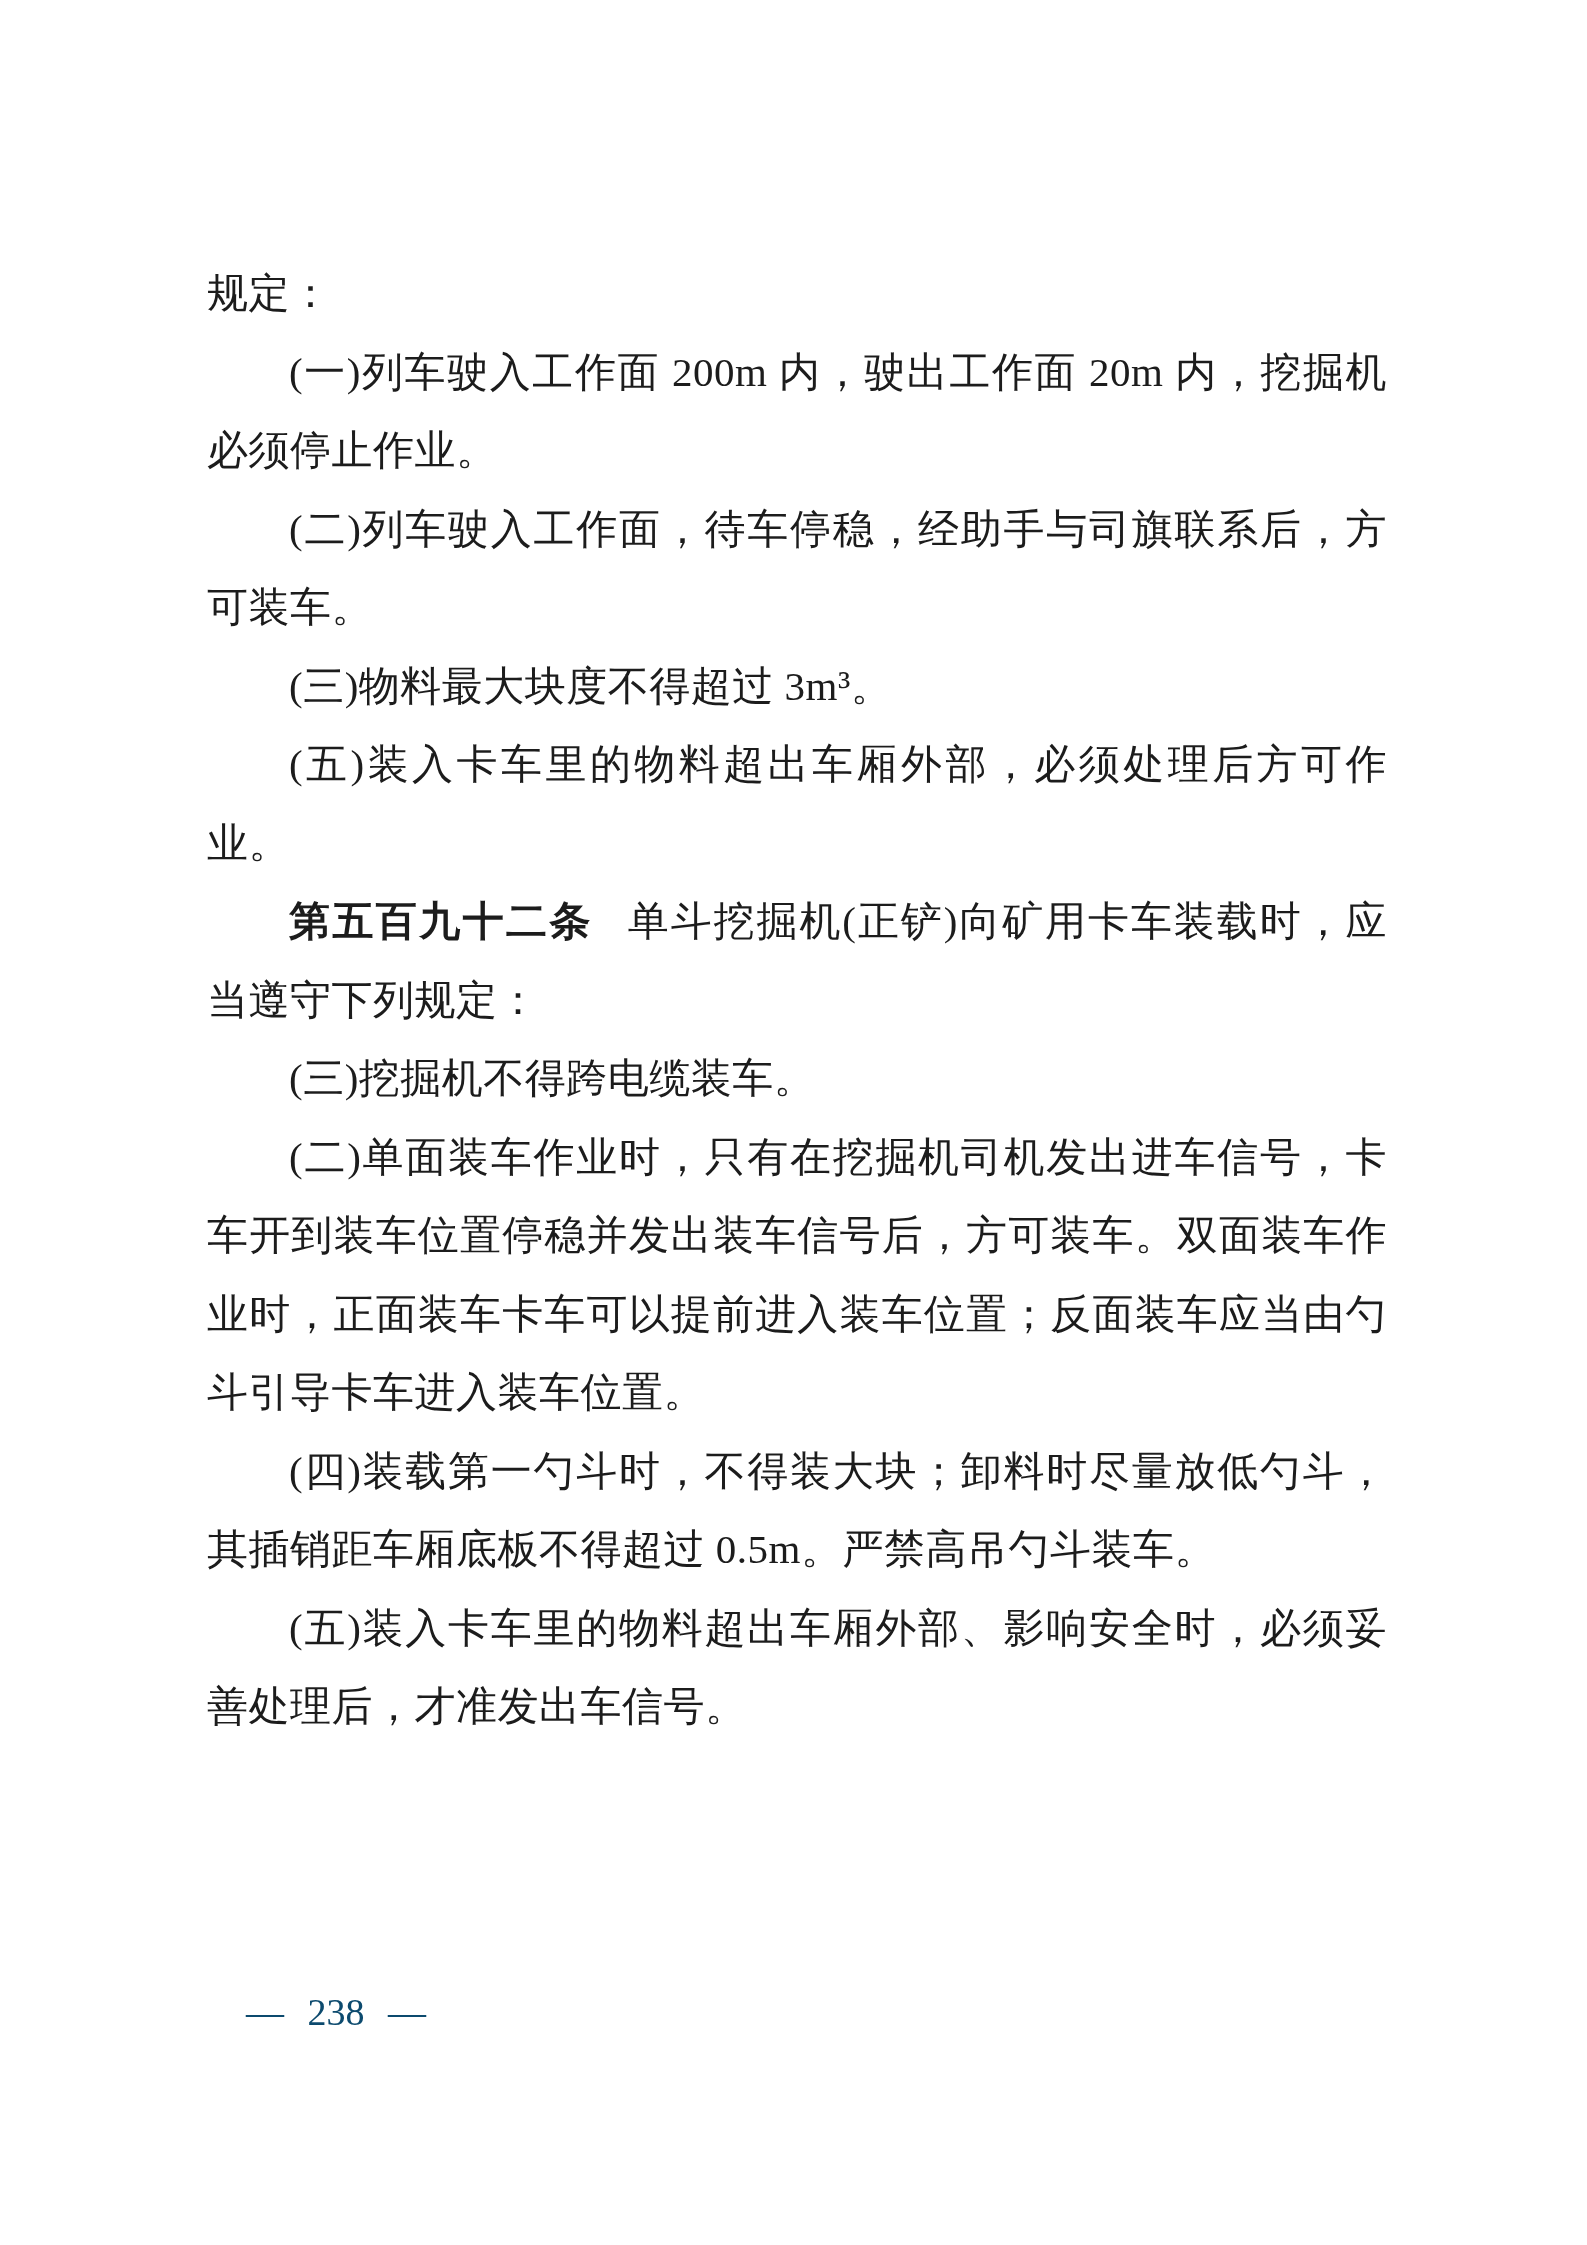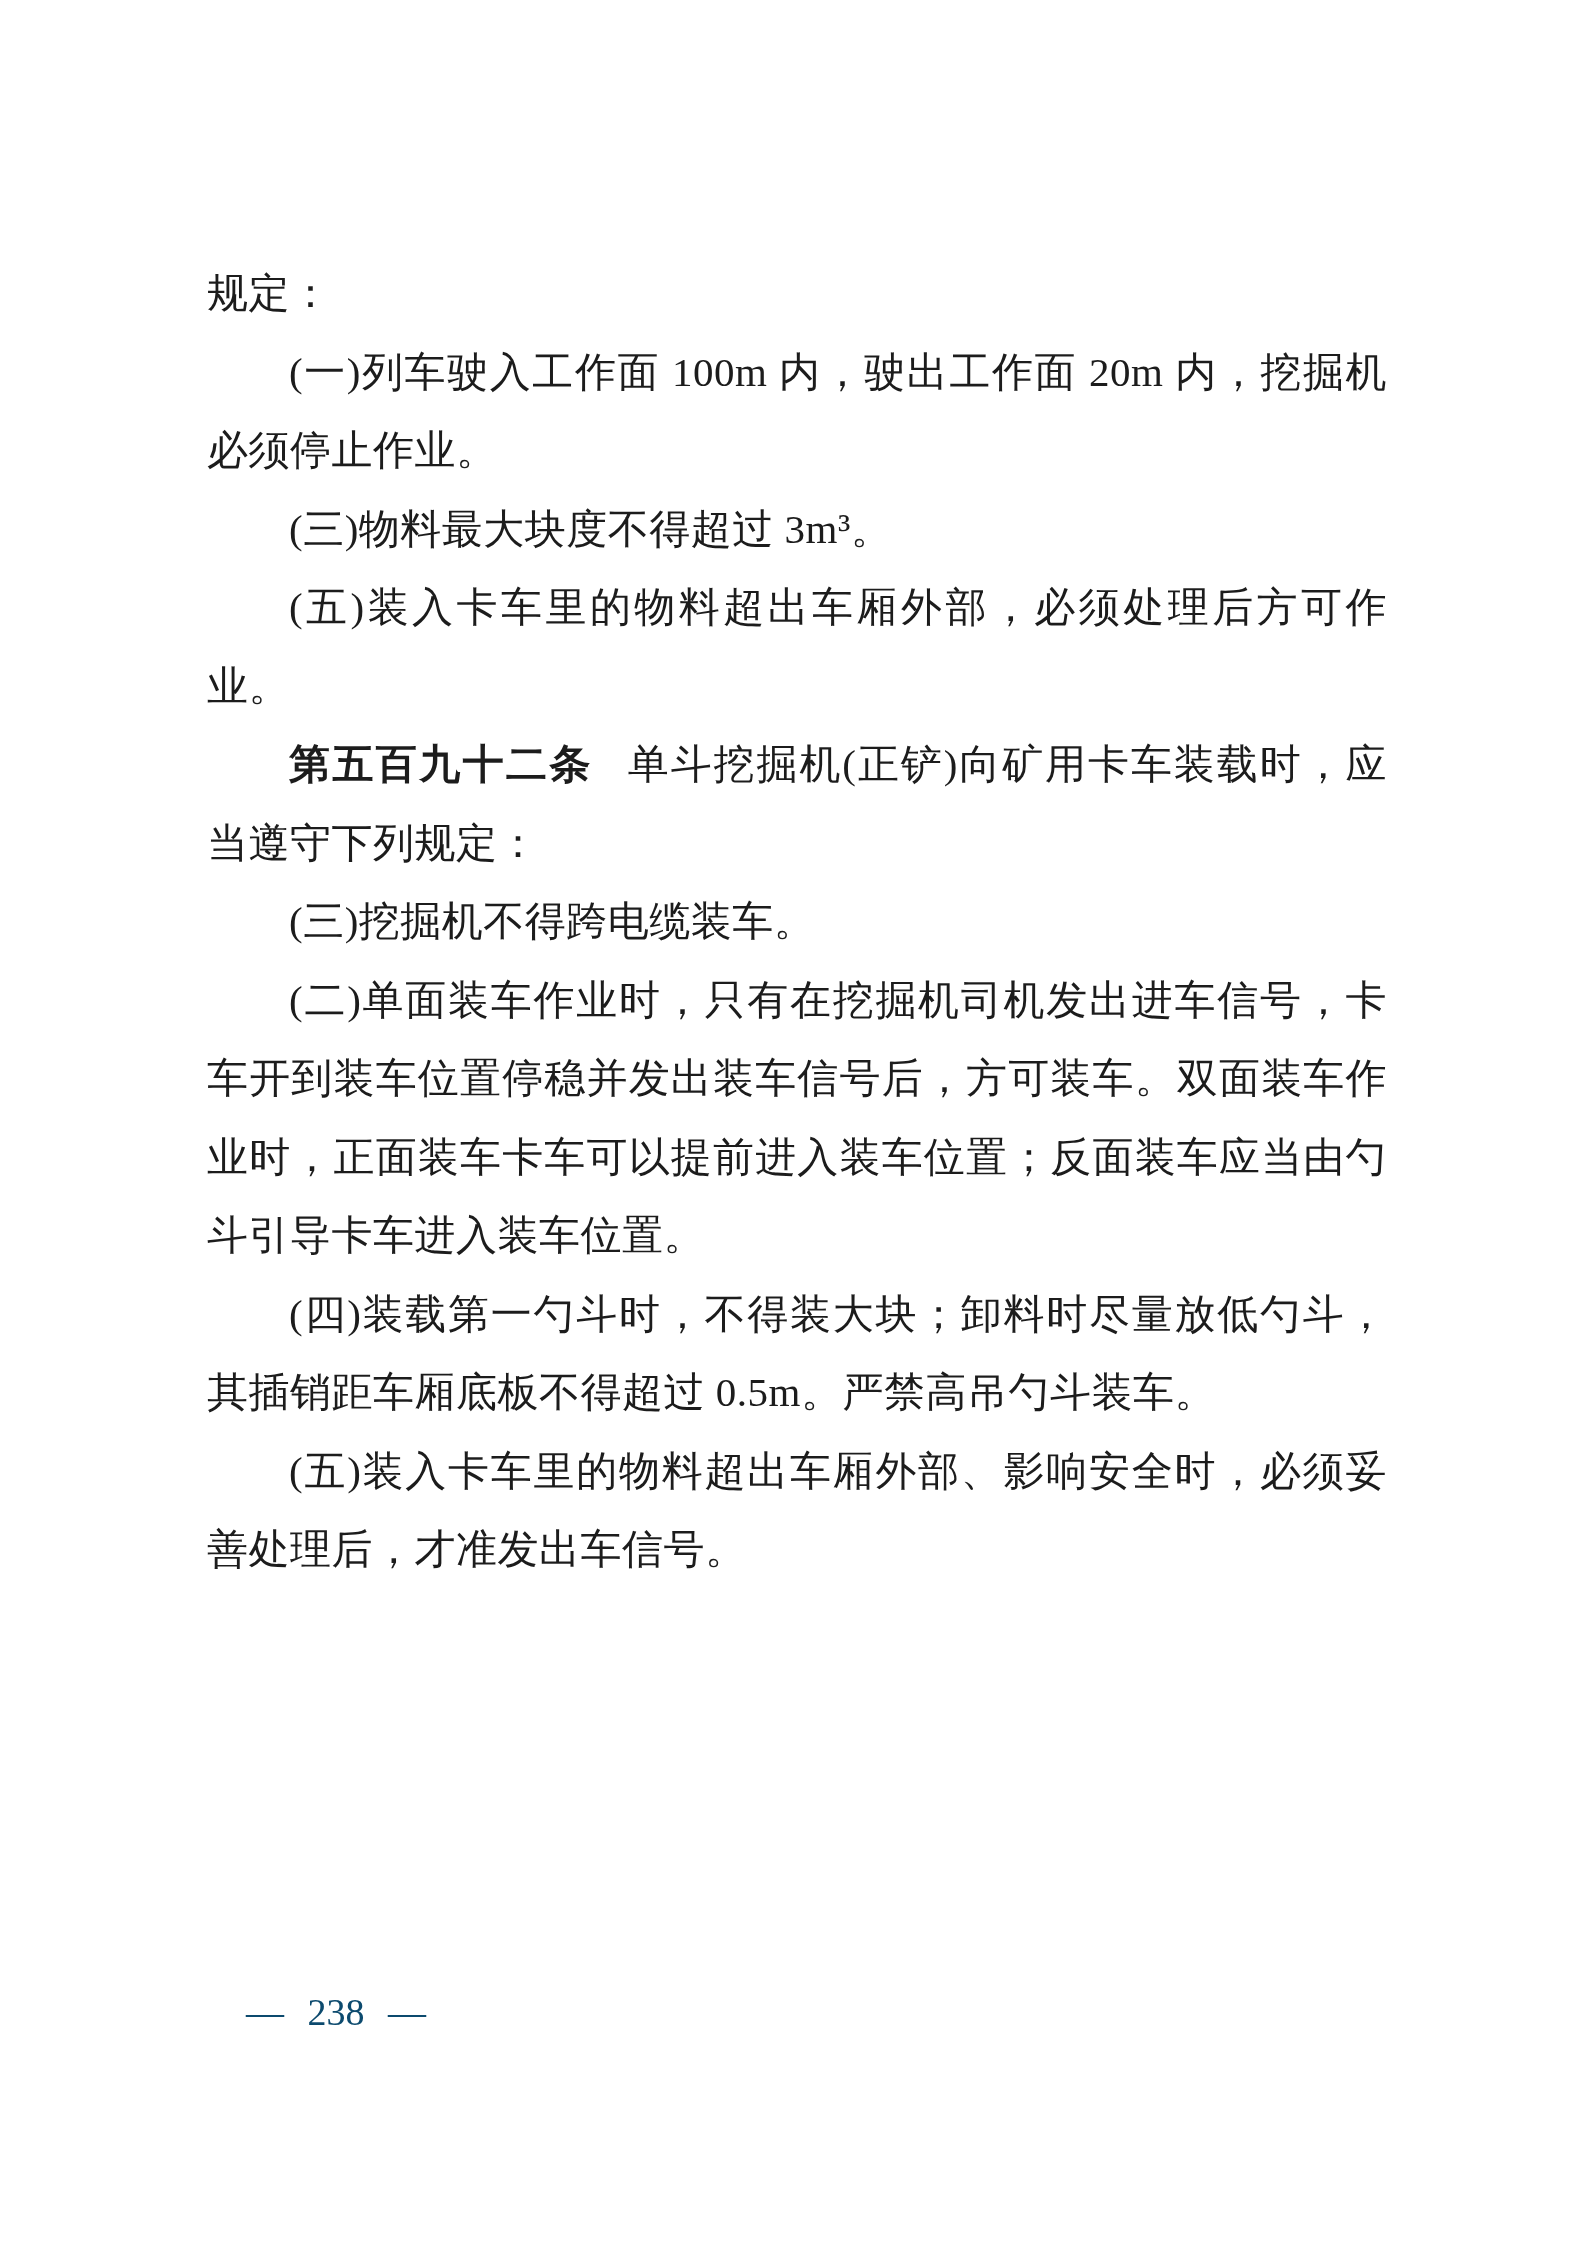"(一)列车驶入工作面 100m 内，驶出工作面 20m 内，挖掘机必须停止作业。" p { text: 100m -> 200m }
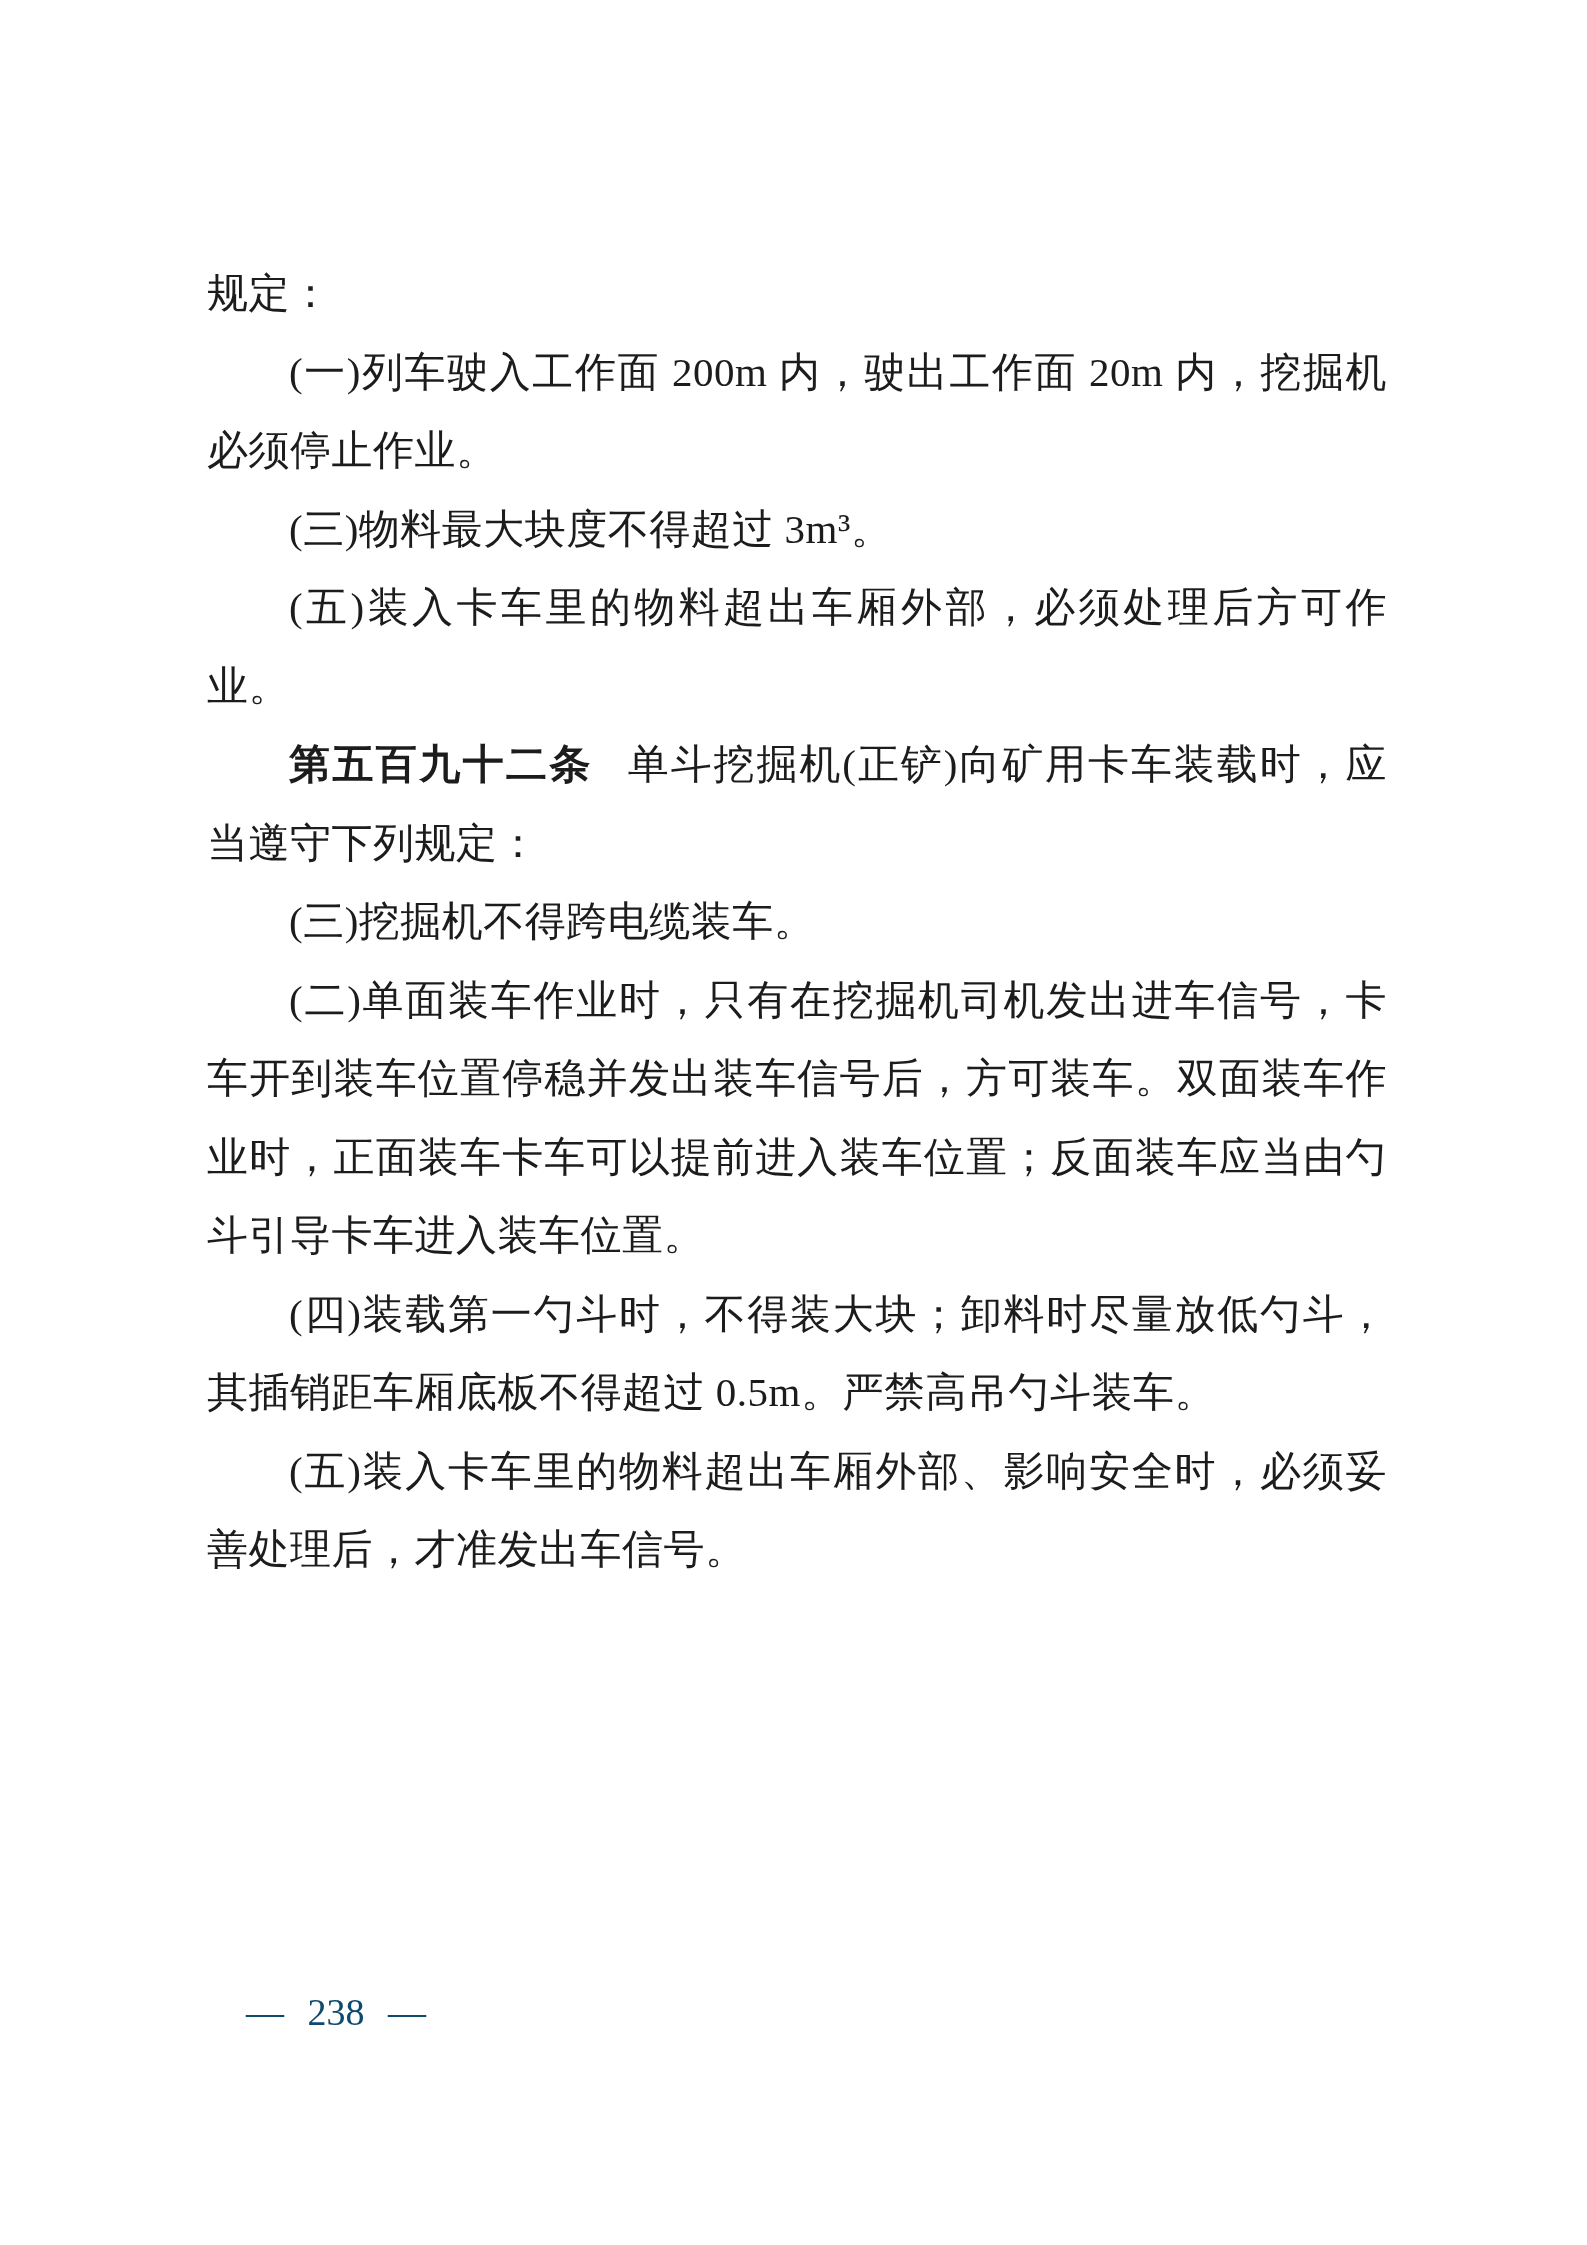"(二)列车驶入工作面，待车停稳，经助手与司旗联系后，方可装车。" p { html: none -> <p>(二)列车驶入工作面，待车停稳，经助手与司旗联系后，方可装车。</p> }
